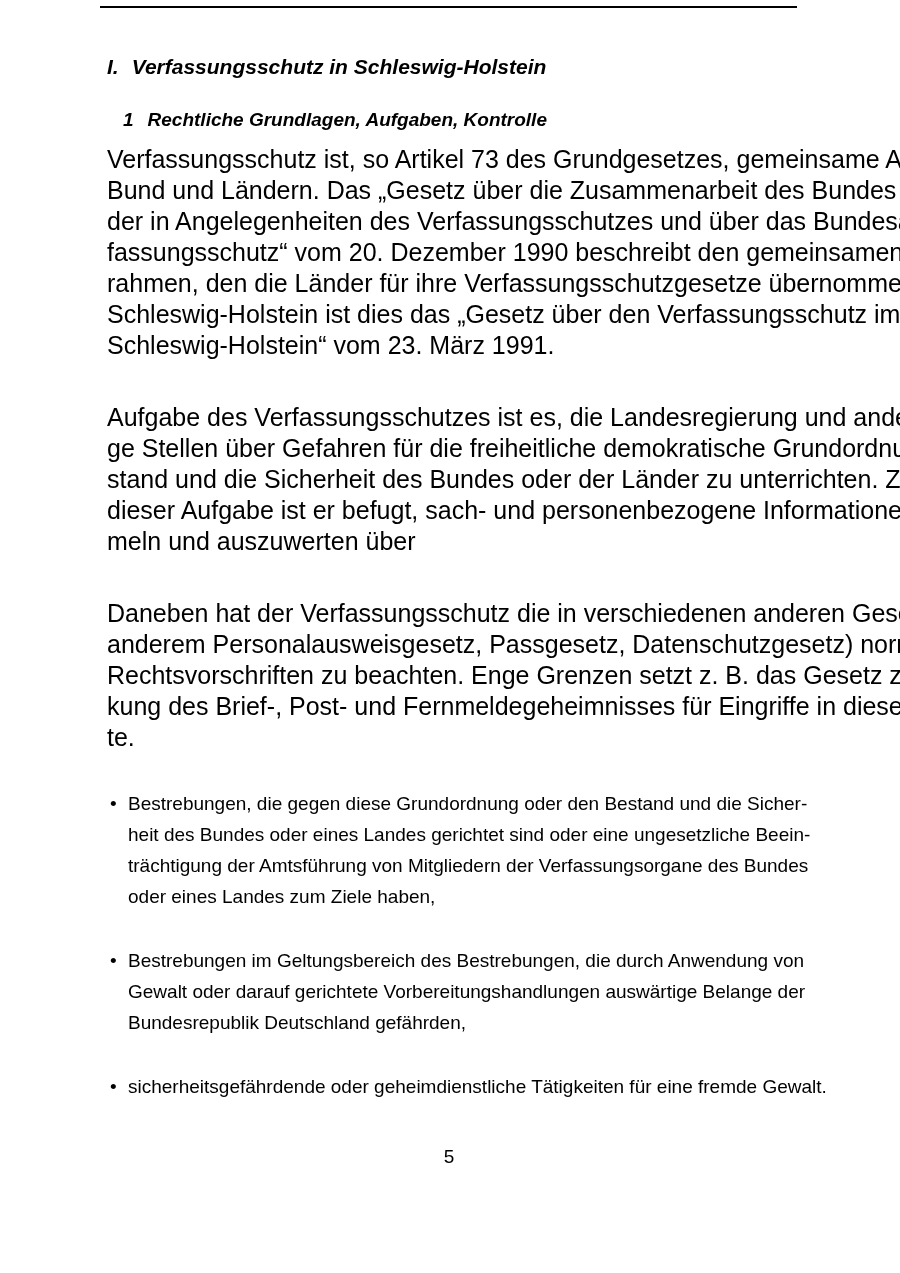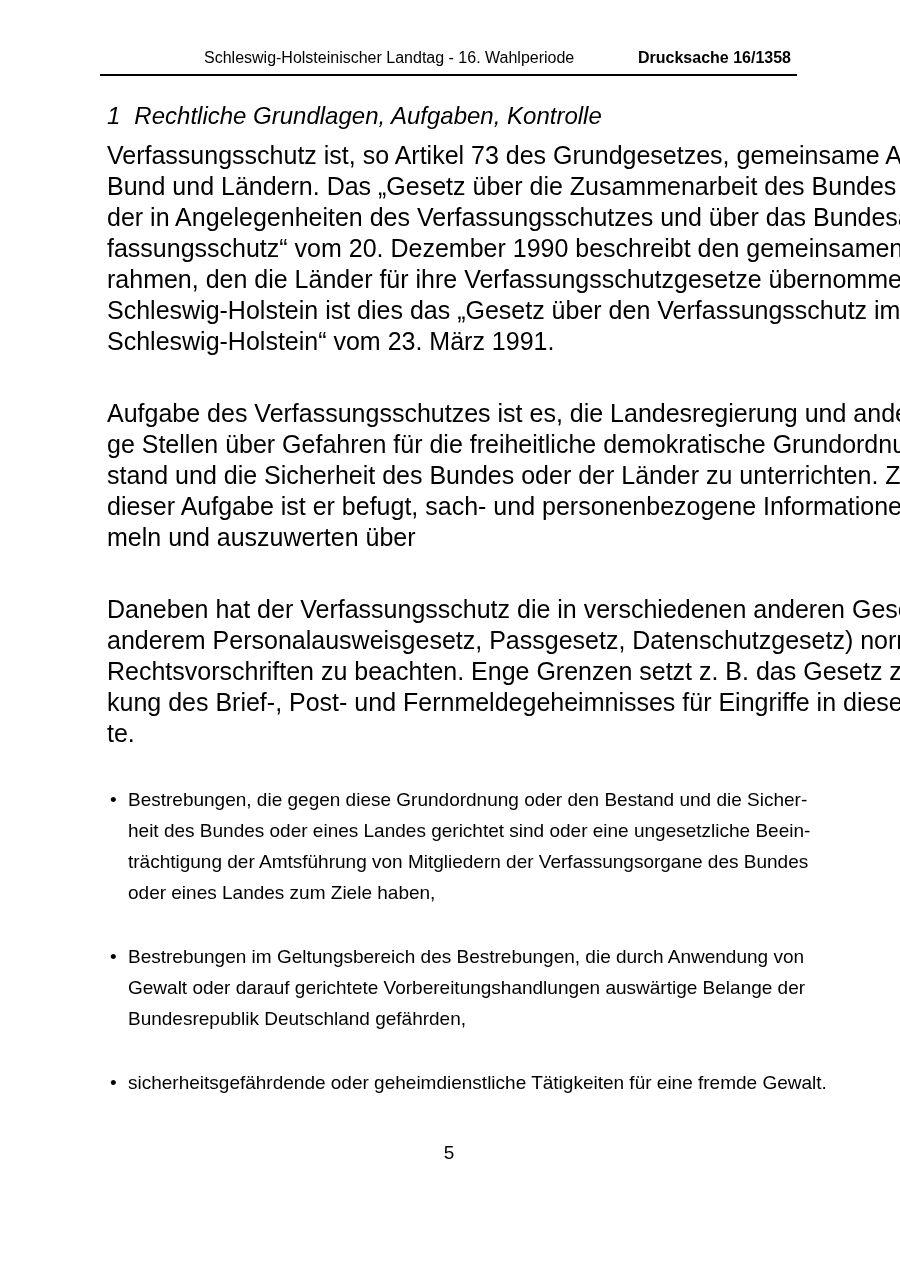"I. Verfassungsschutz in" h1.doc-title { html: none -> <h1> <span>I.</span><span>Verfassungsschutz in Schleswig-Holstein</span> </h1> }
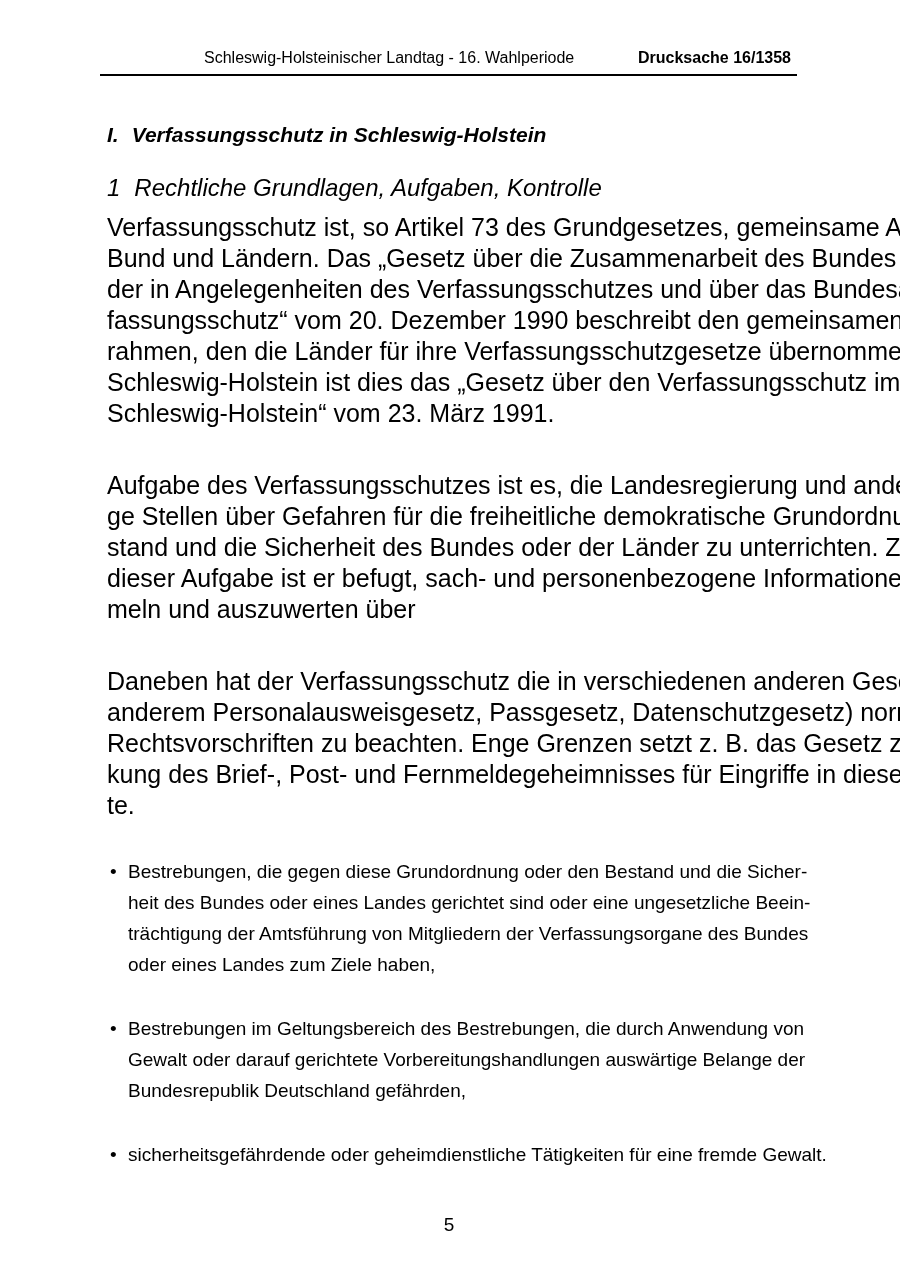"Schleswig-Holsteinischer Landtag - 16." div.header-row { html: <div> <span>Schleswig-Holsteinischer Landtag - 16. Wahlperiode</span> <span>Drucksache 16/1358</span> </div> -> none }
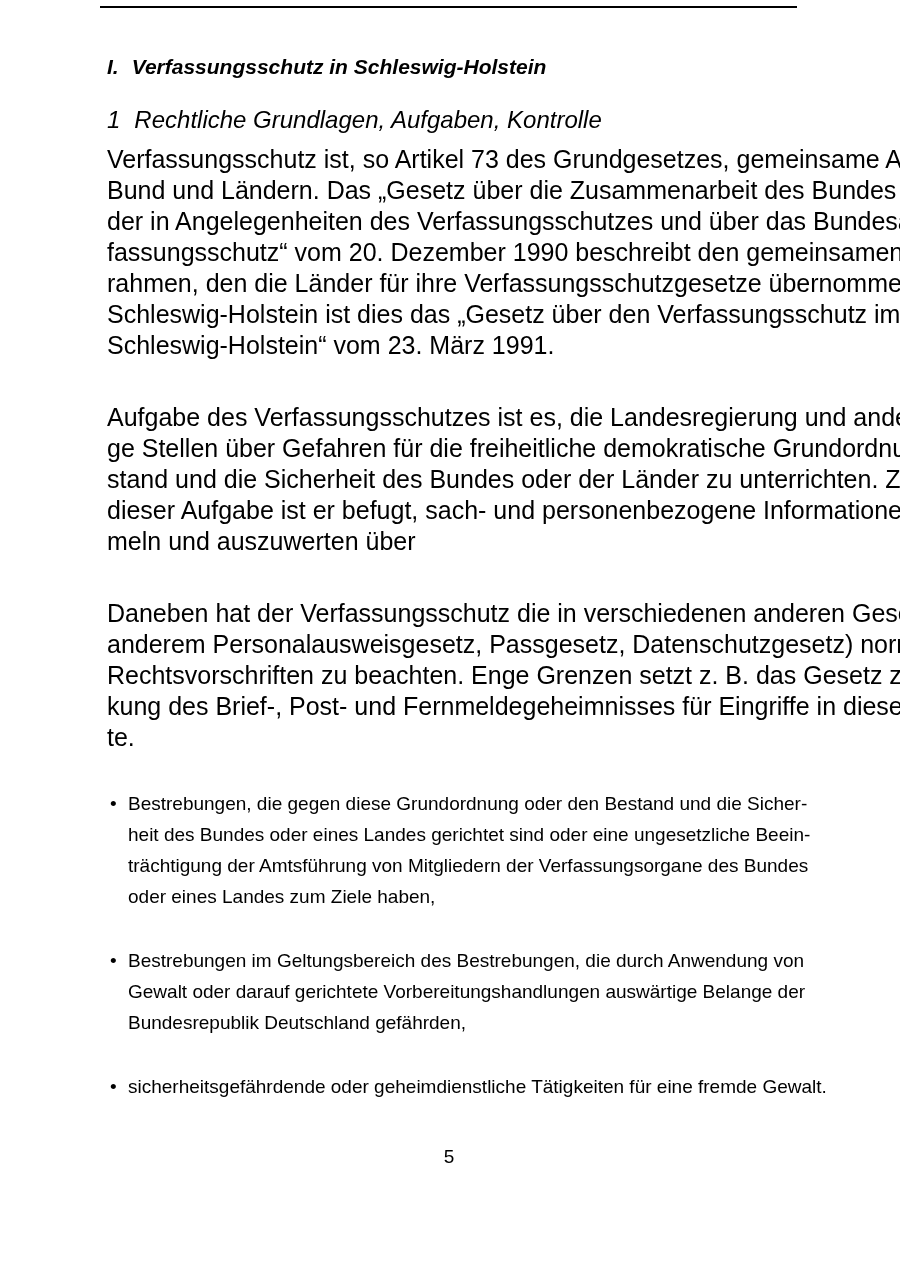"1 Rechtliche Grundlagen, Aufgaben," .section-heading { font-size: 24px -> 19px; font-weight: normal -> bold; margin: 28px 0 0 0 -> 28px 0 0 16px }
